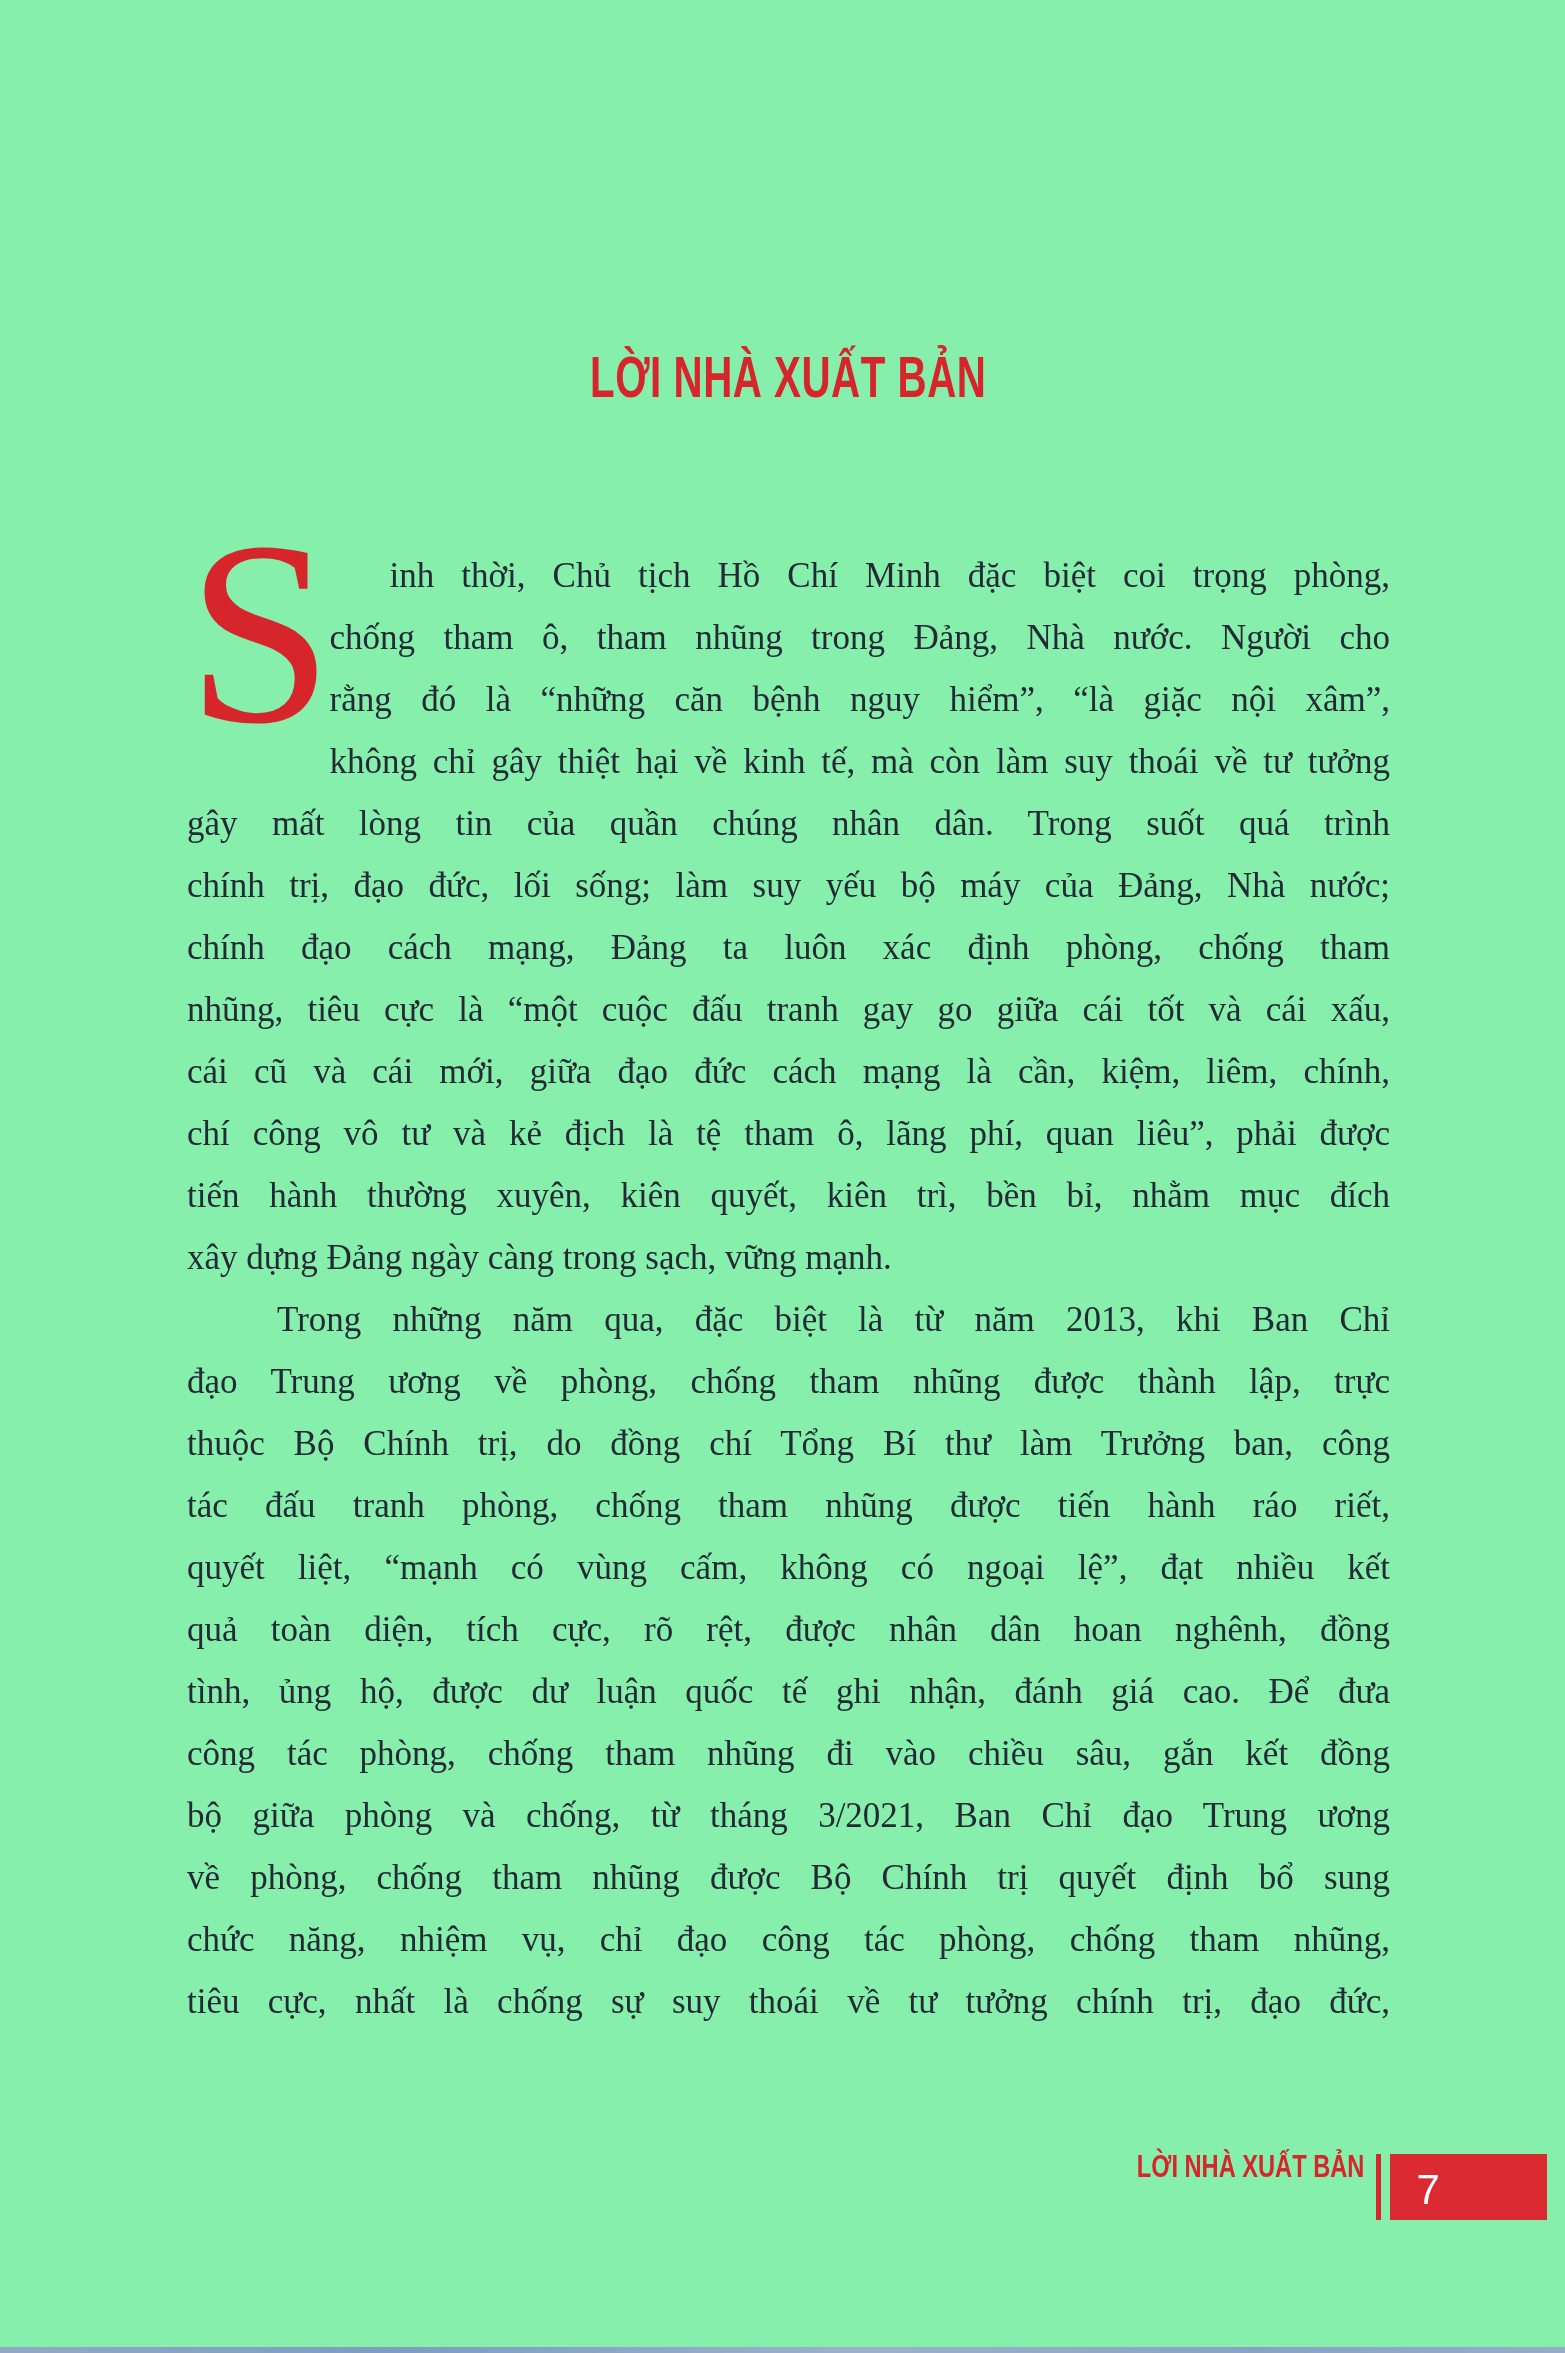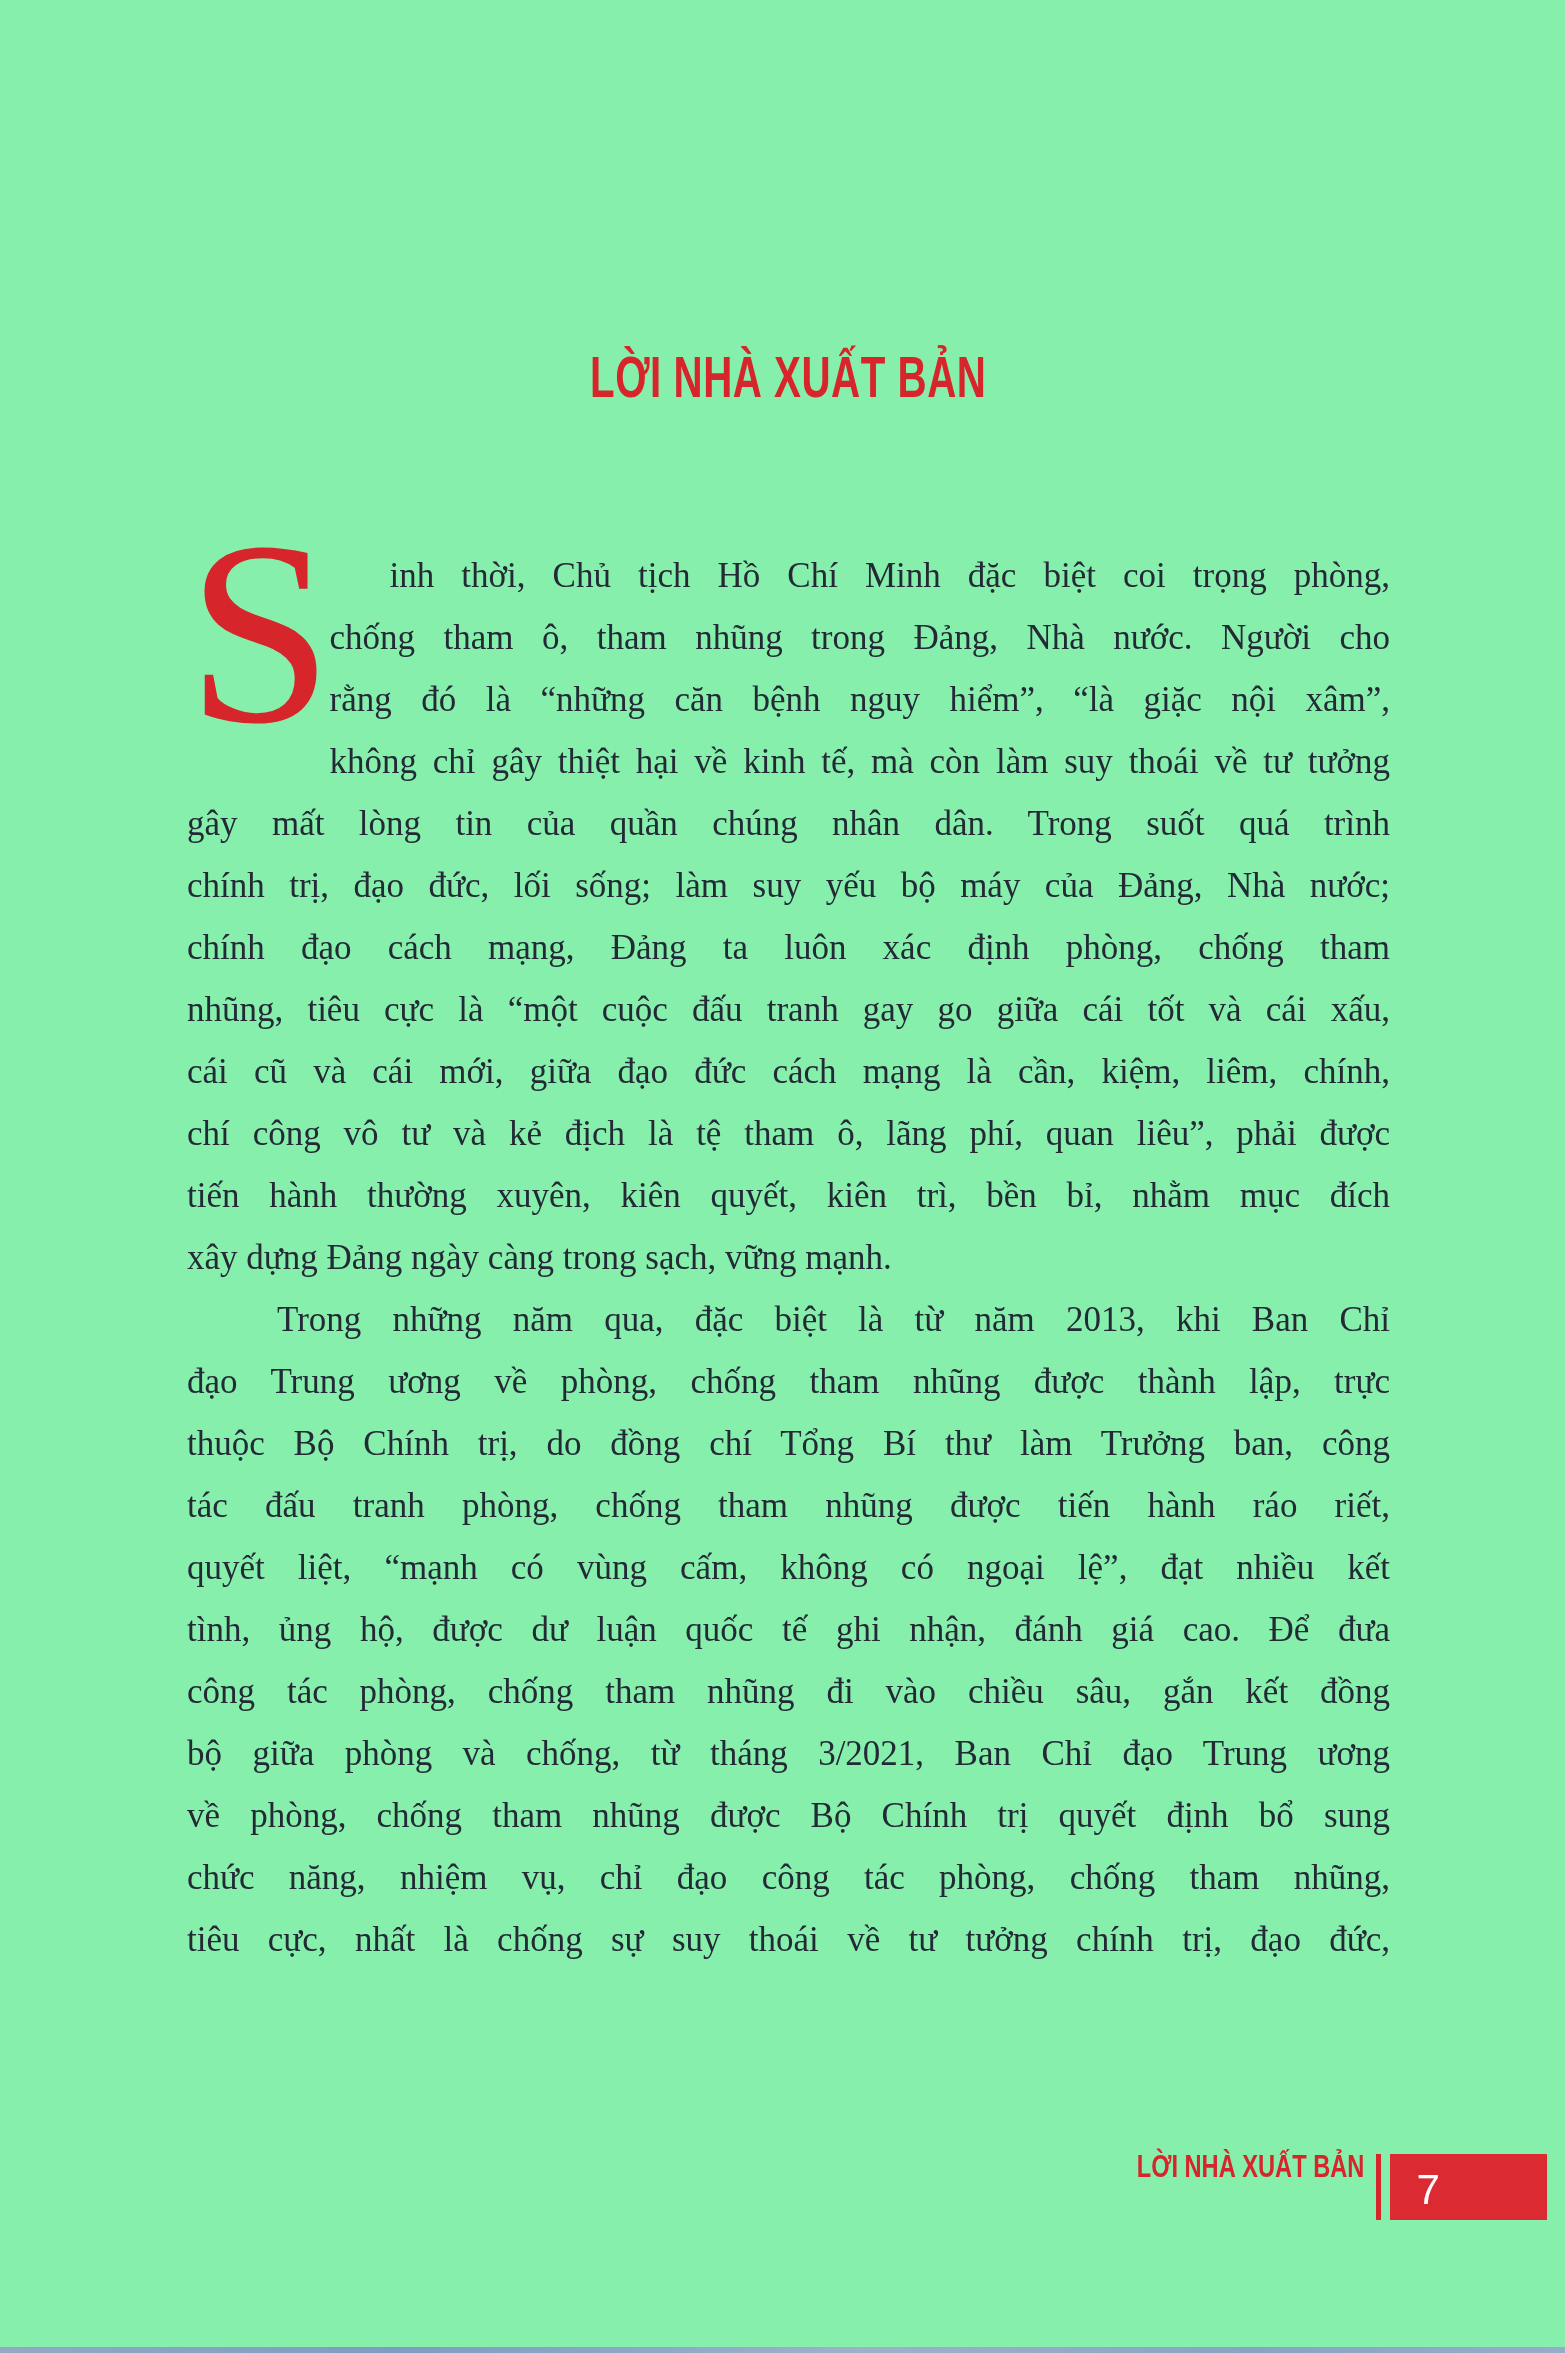"quả toàn diện, tích cực," div.line { html: none -> <div>quả toàn diện, tích cực, rõ rệt, được nhân dân hoan nghênh, đồng</div> }
